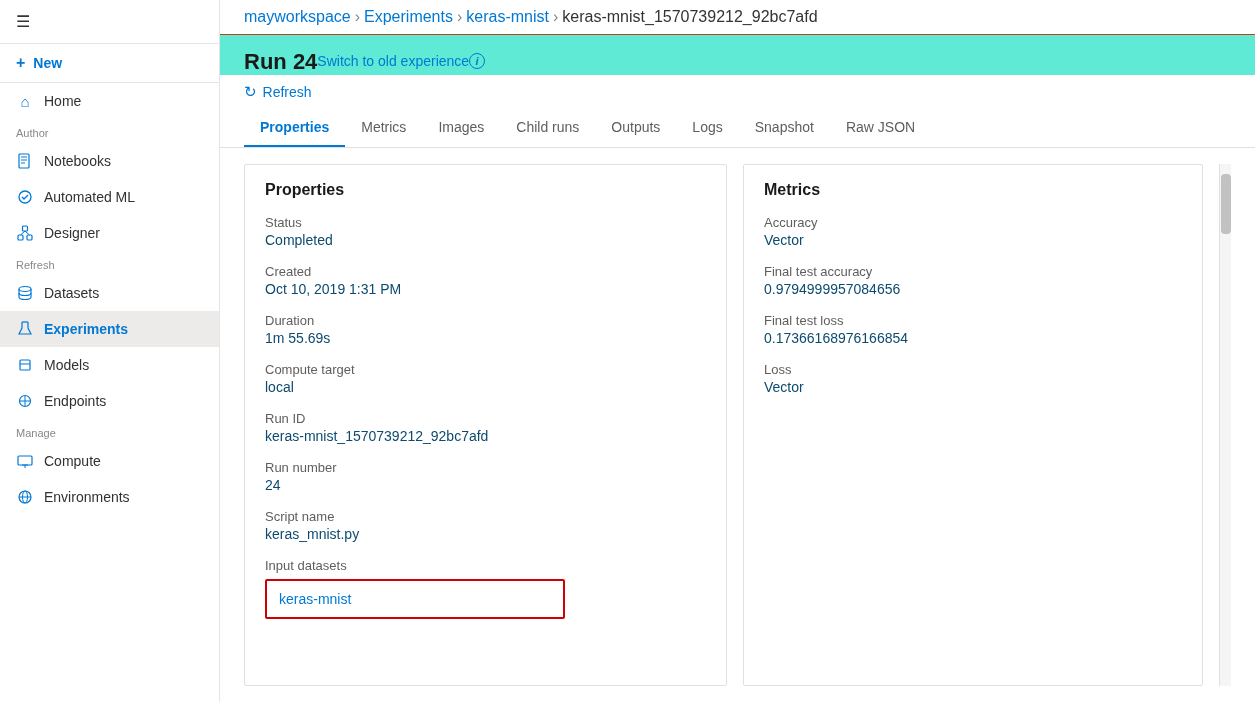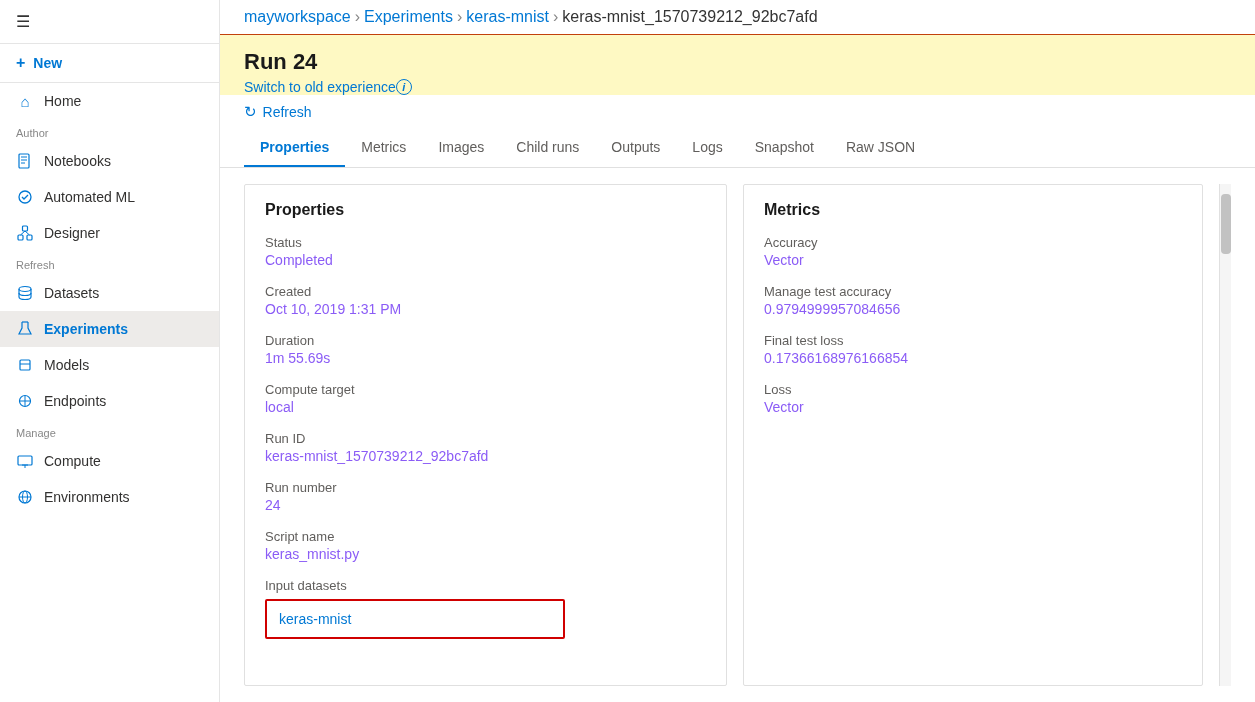"Run 24" .page-header { background: #fef9c3 -> #5eead4; flex-direction: column -> none }
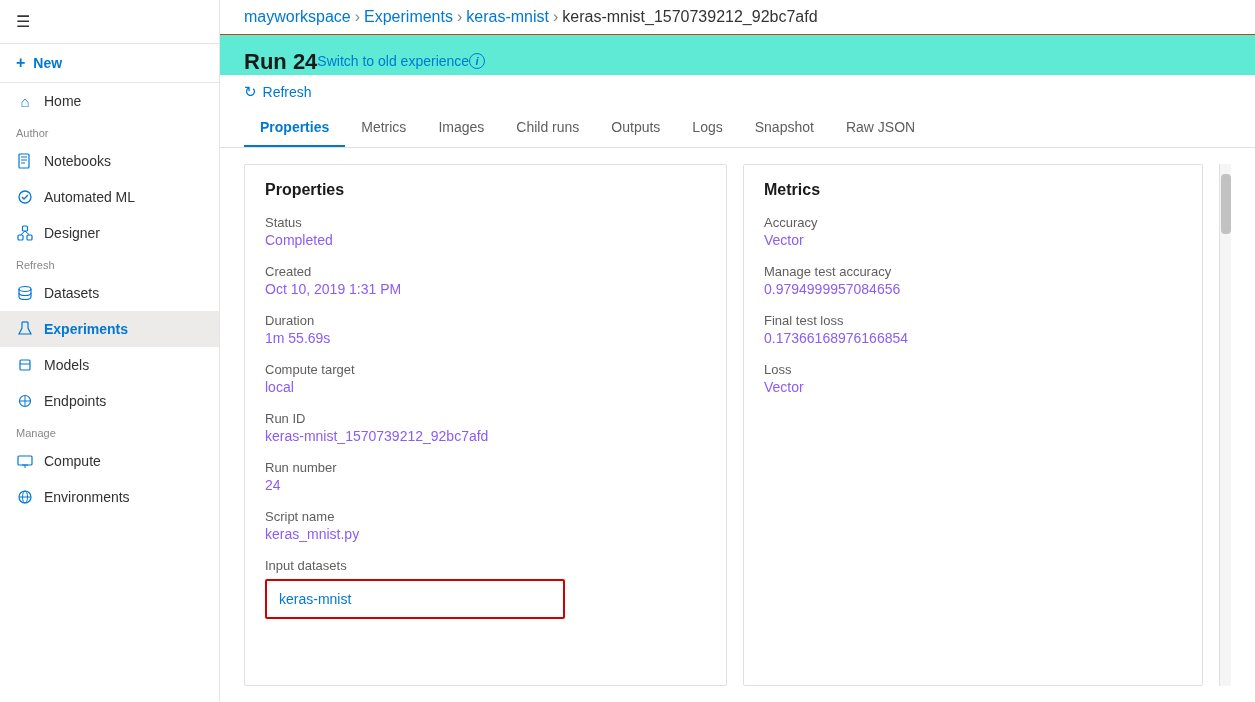"Completed" .prop-value { color: #8b5cf6 -> #0c4a6e }
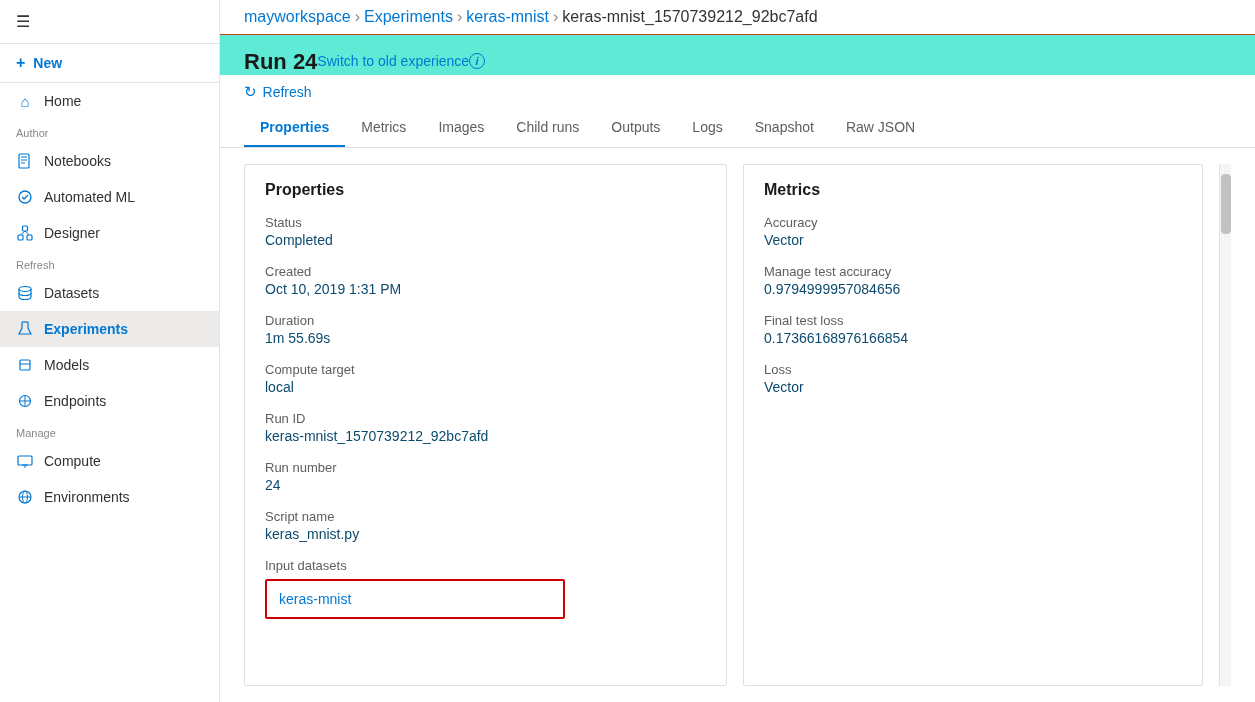"Manage test accuracy" div.prop-label { text: Manage -> Final }
